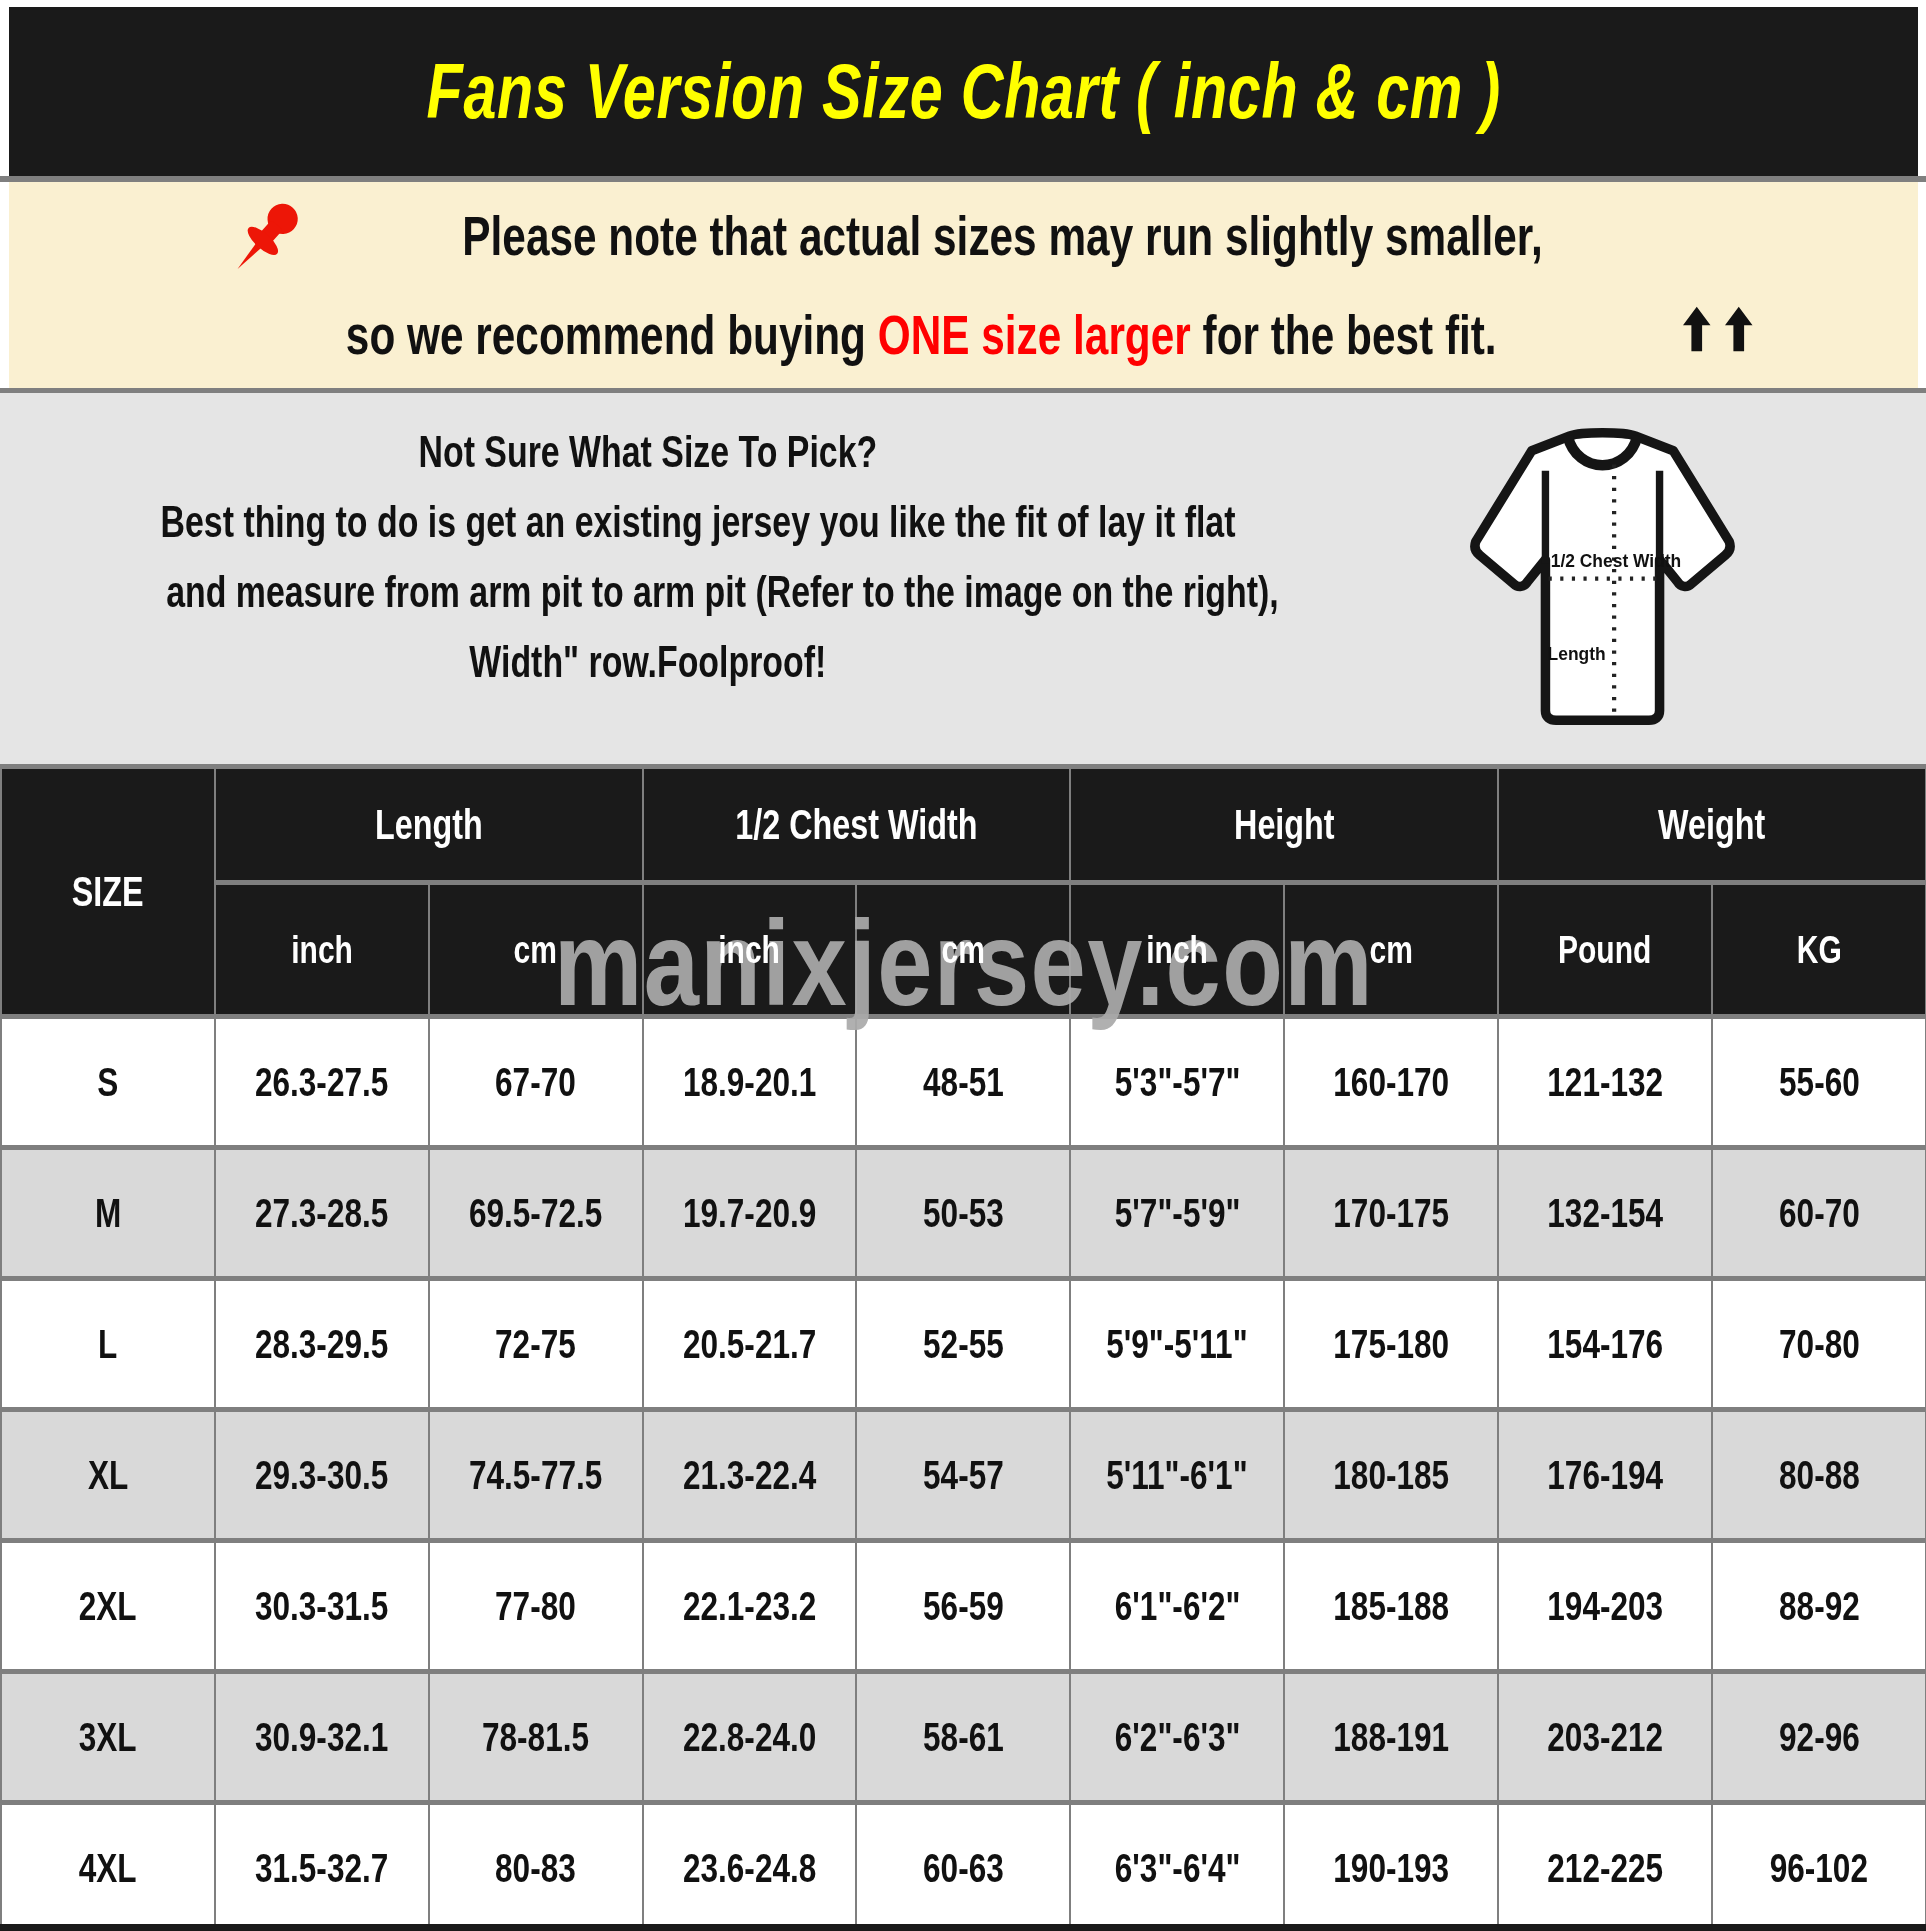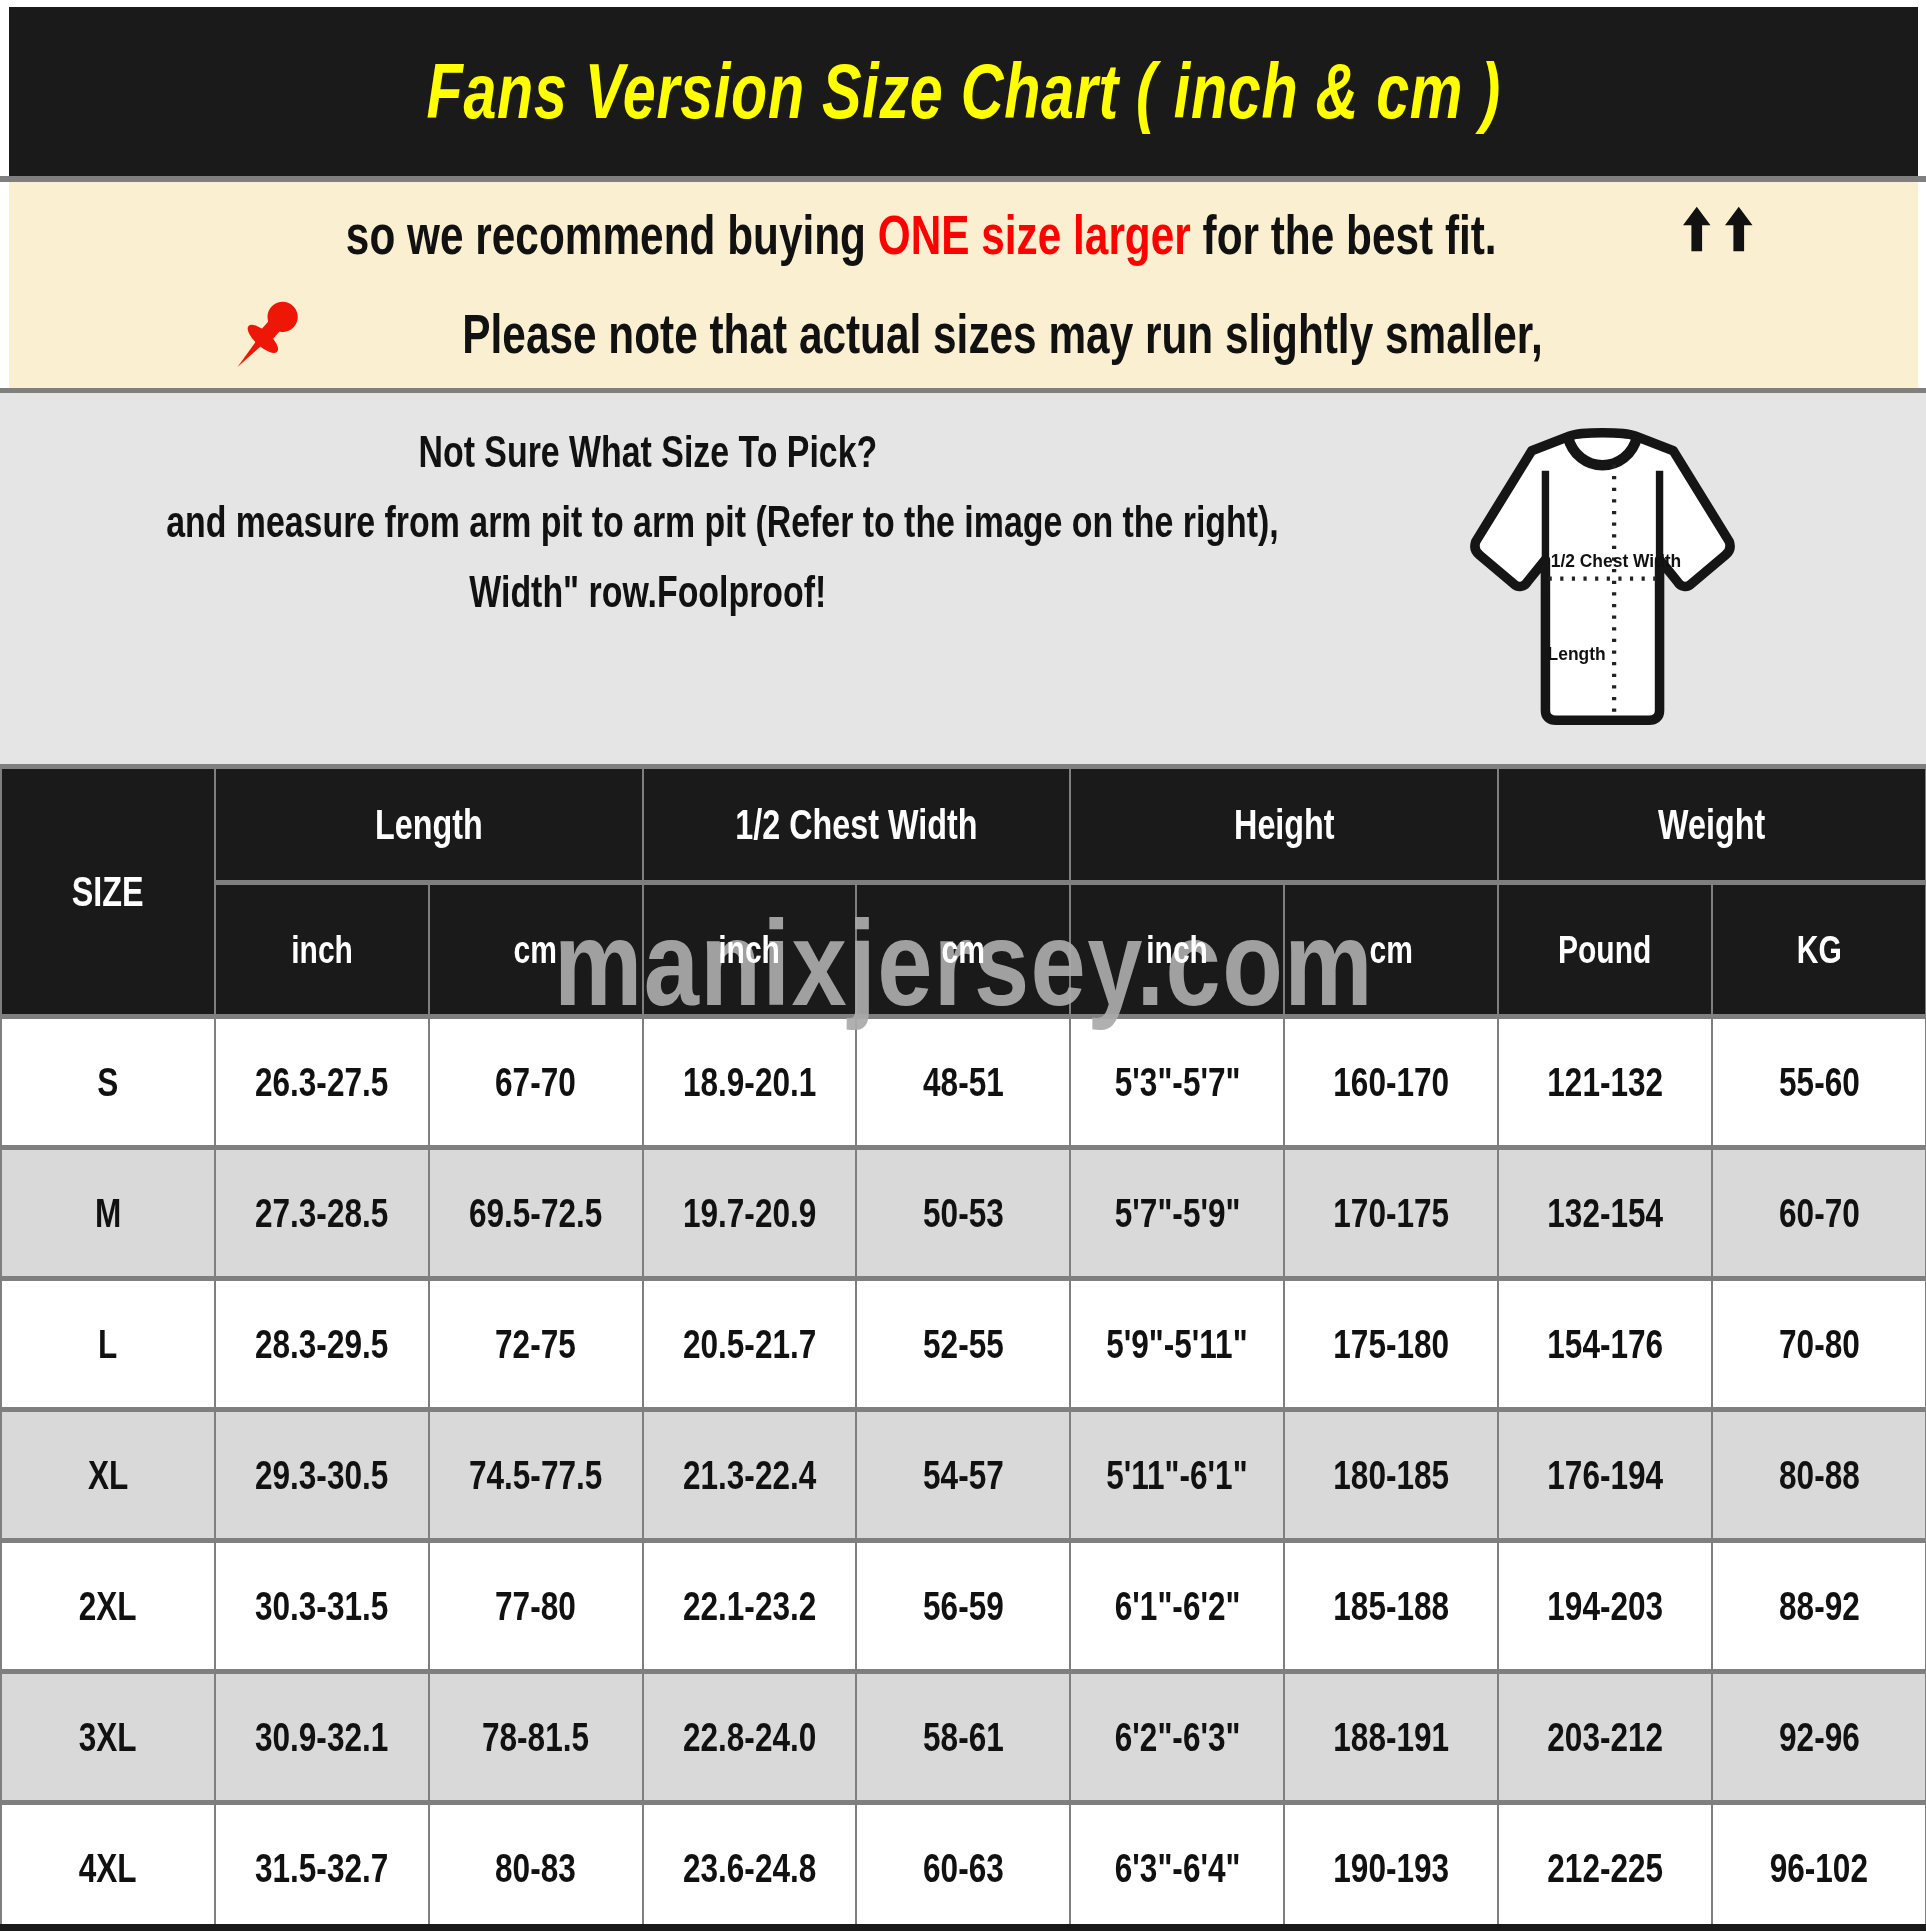"so we recommend buying ONE" div.note-line { order: before "Please note that actual sizes" -> after "Please note that actual sizes" }
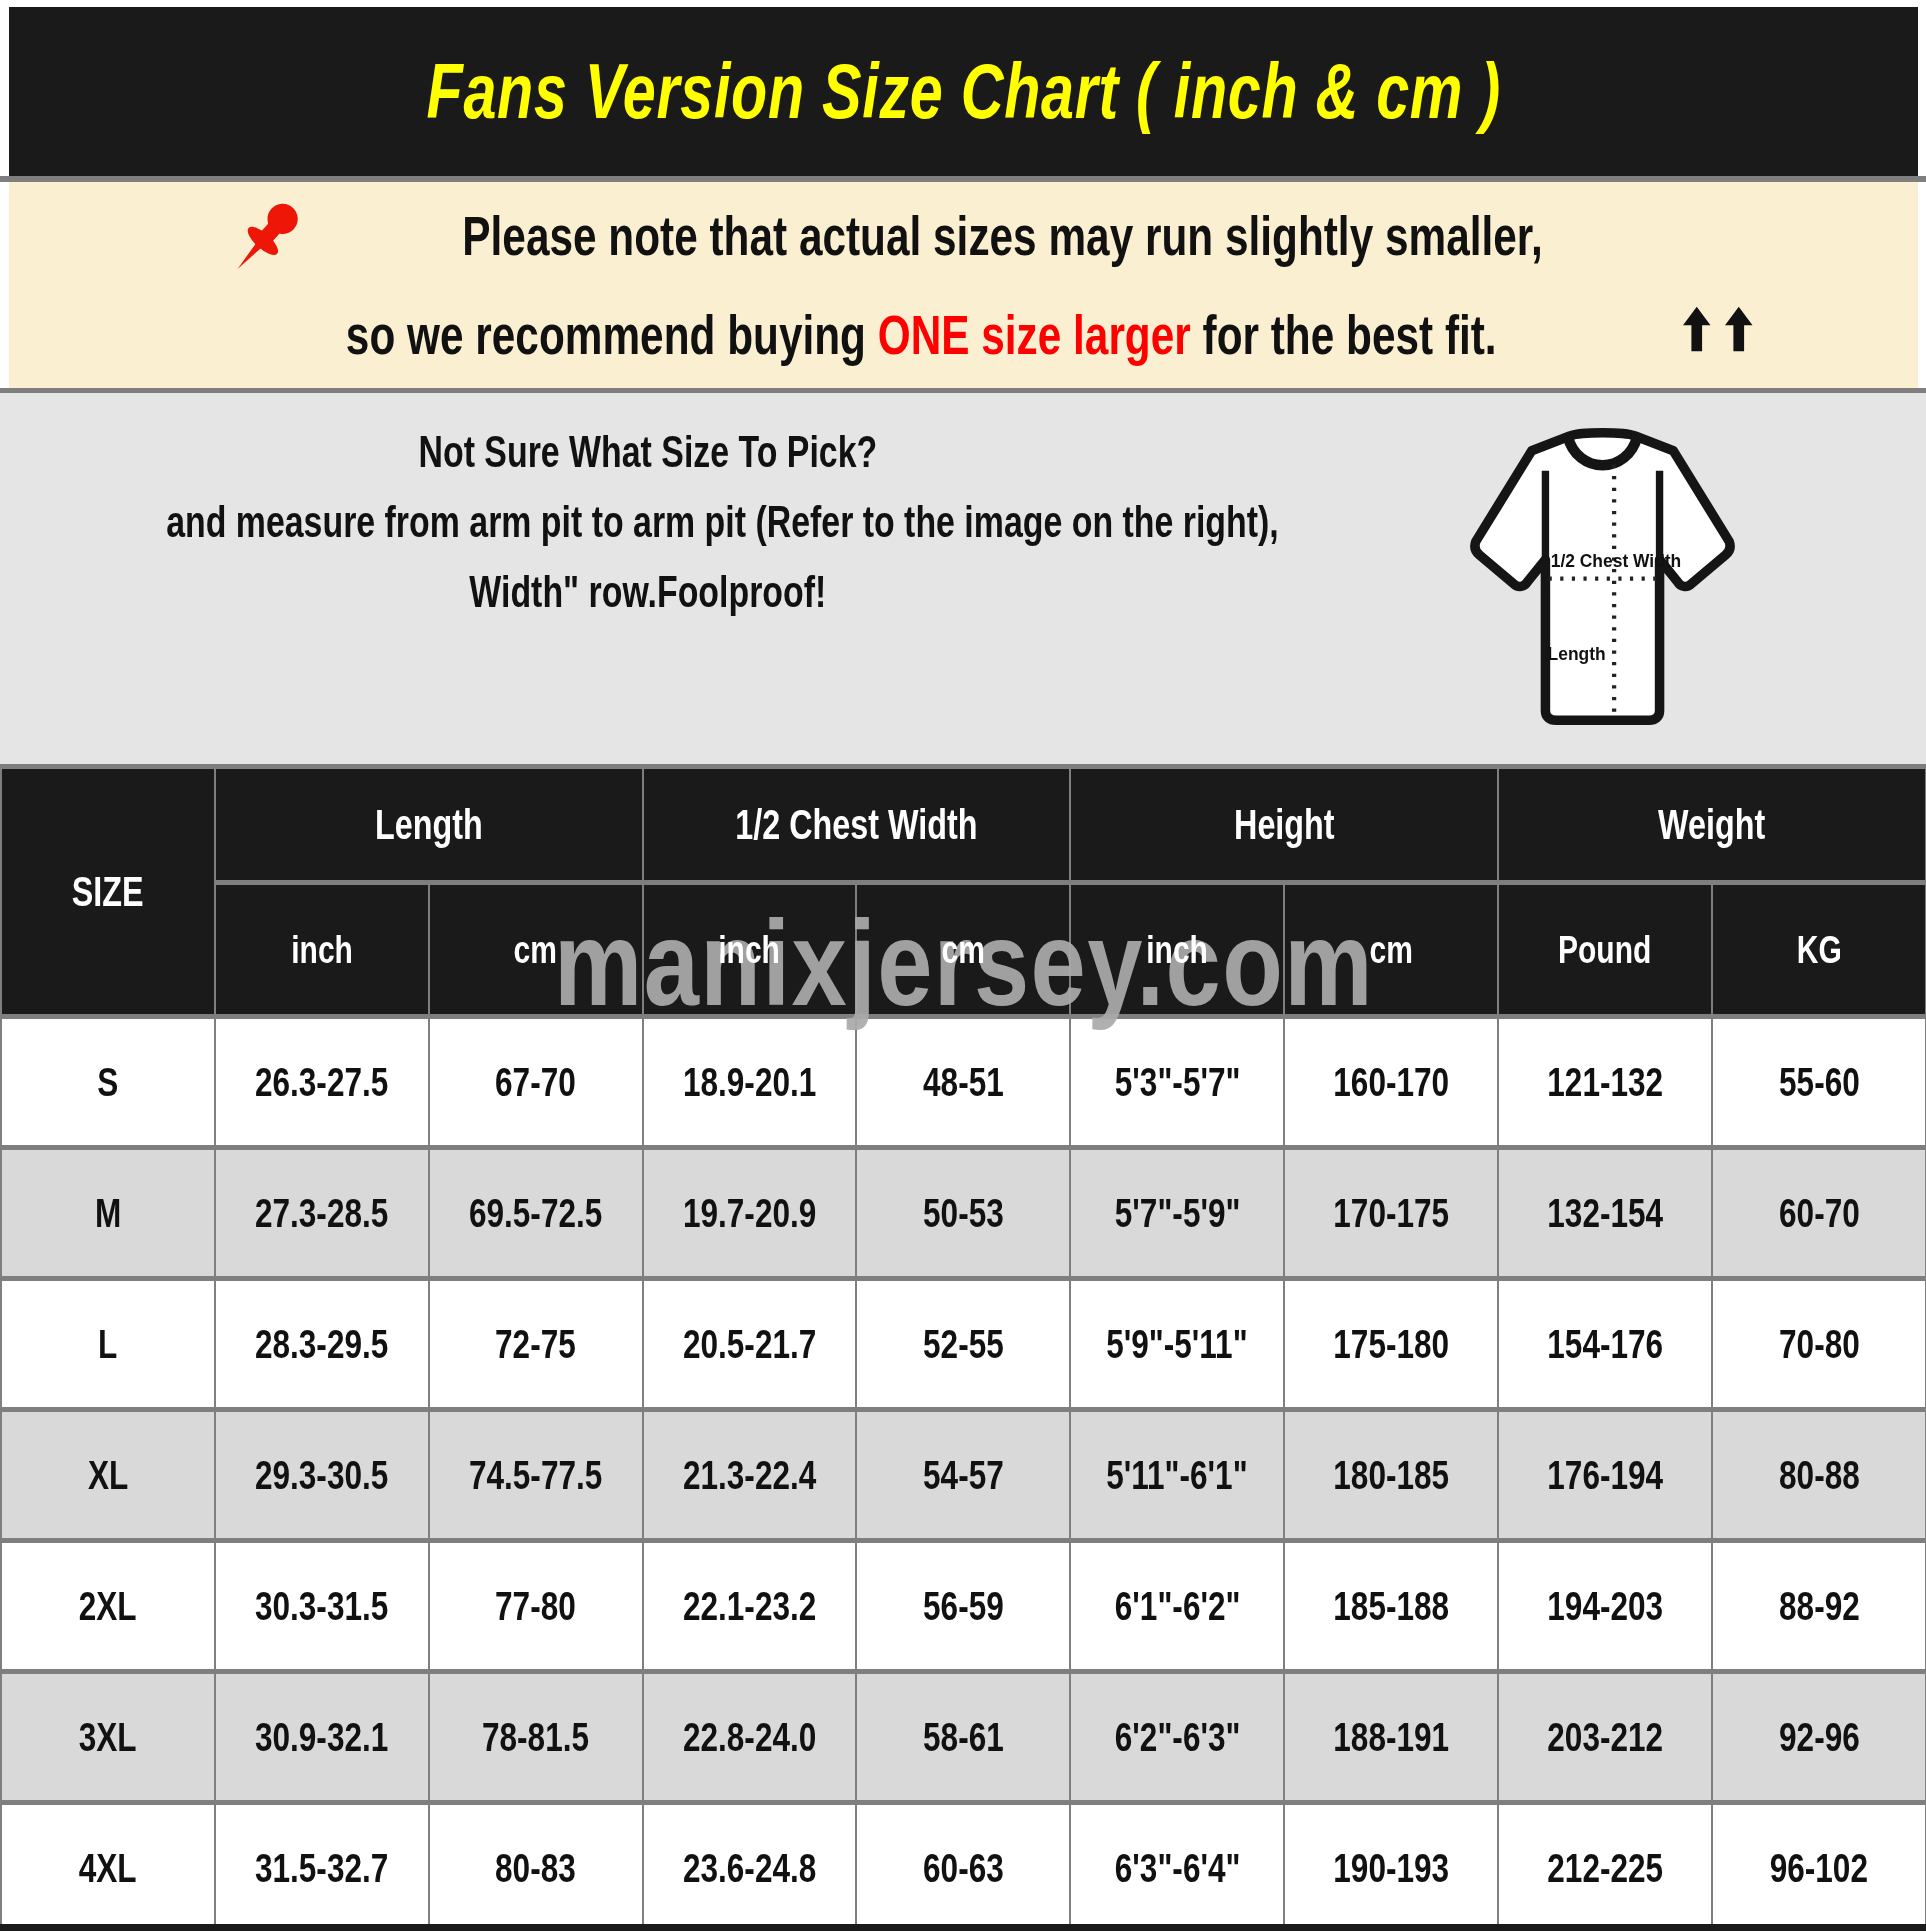"Best thing to do is" div.instr-line { html: none -> <div><span>Best thing to do is get an existing jersey you like the fit of lay it flat</span></div> }
